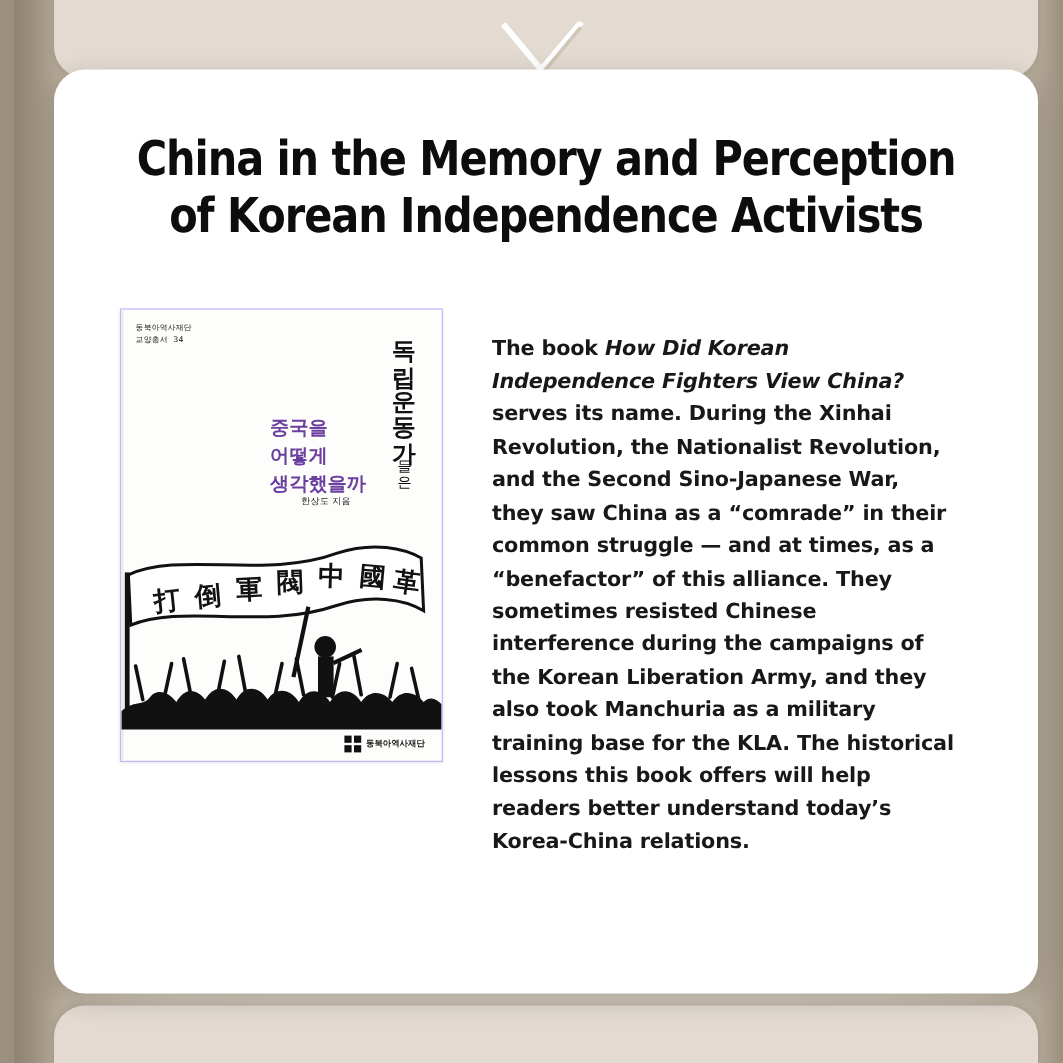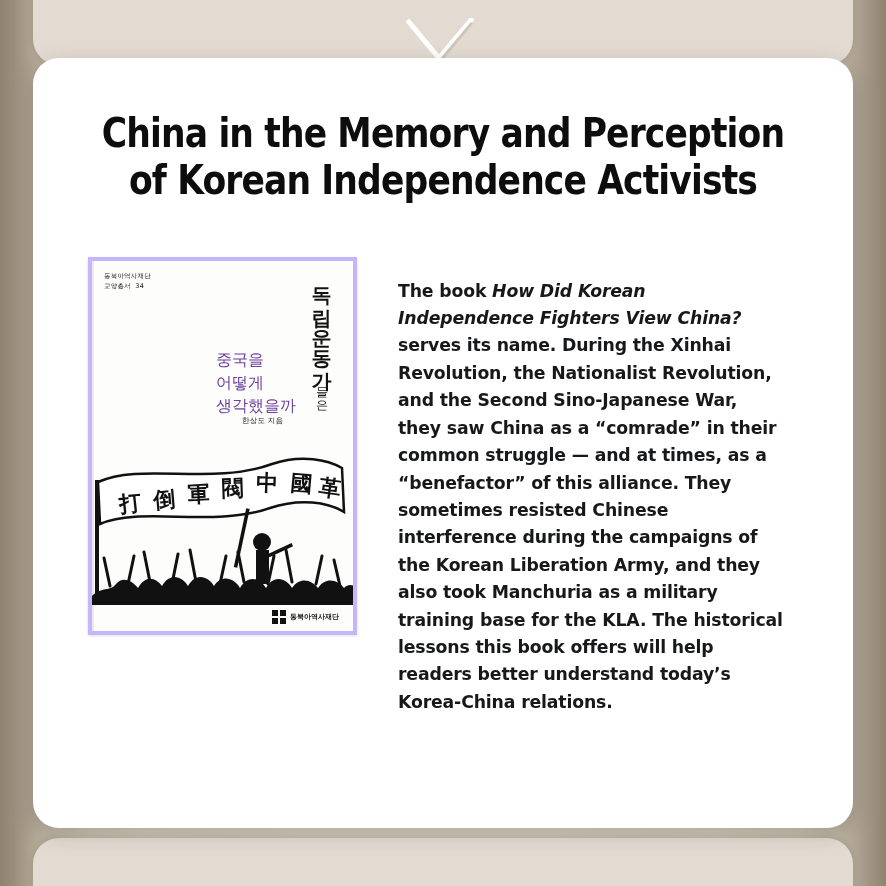"China in the Memory and" .stage { margin-left: none -> 12px }
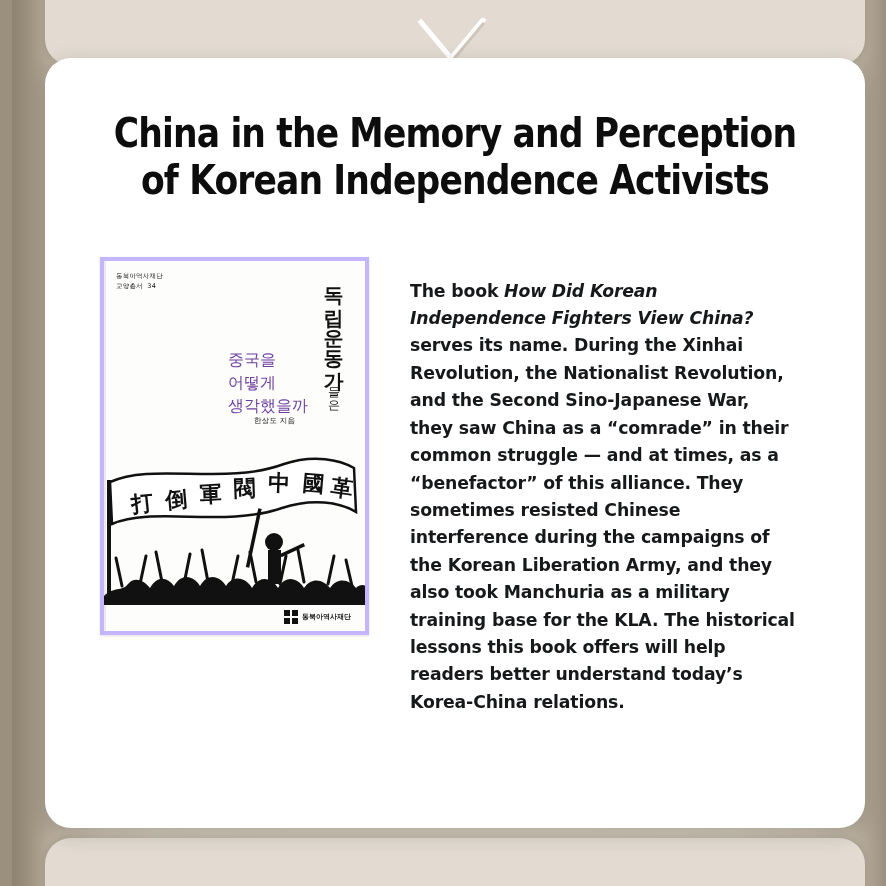"동북아역사재단" .book { border: 4px solid #c4b5fd -> 1px solid #c4b5fd }
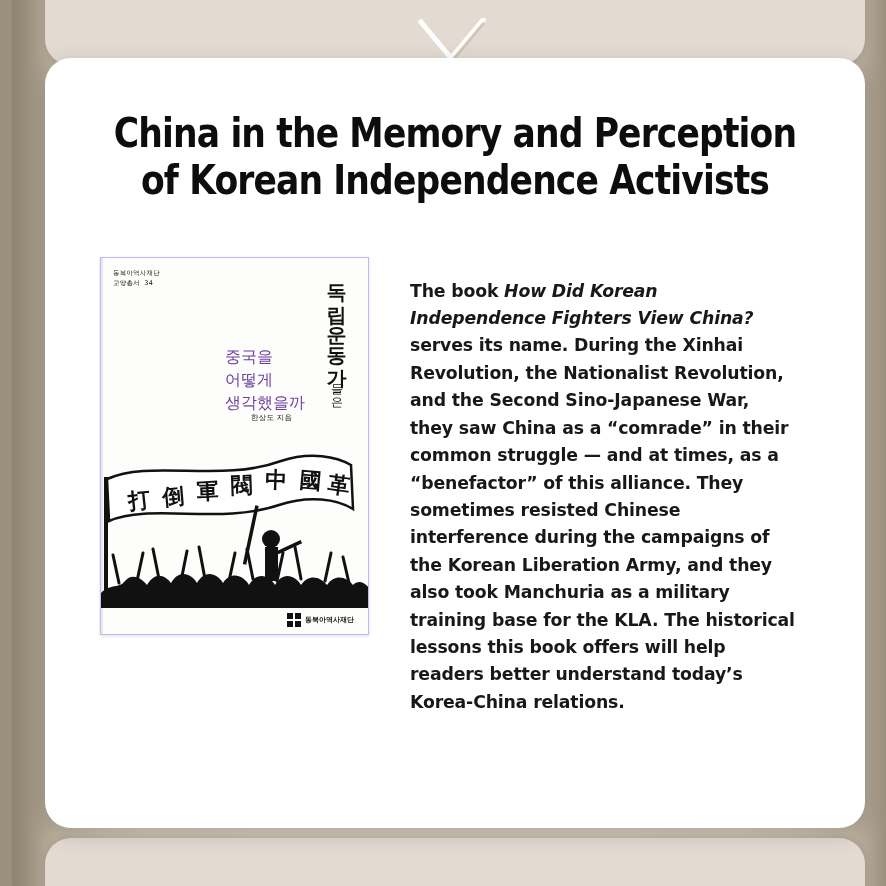"중국을" .book .ksub { font-weight: 400 -> 700 }
